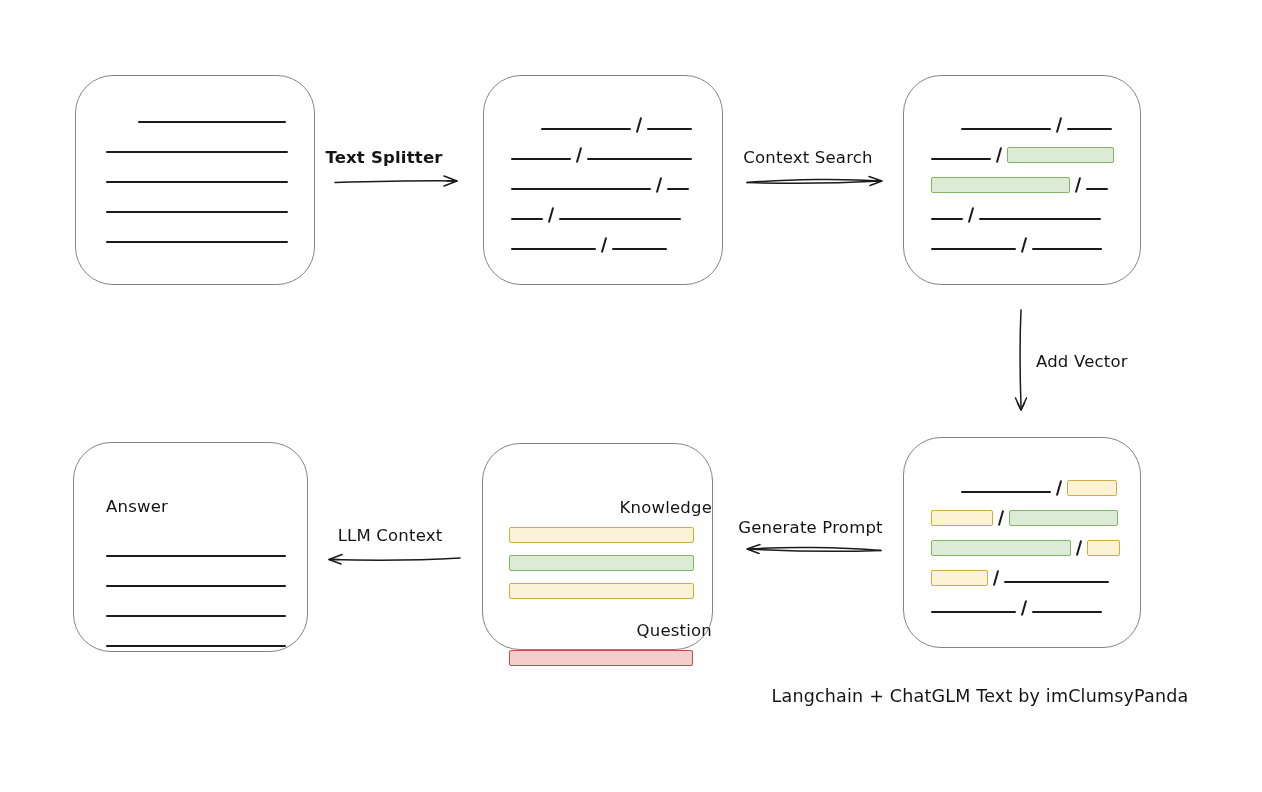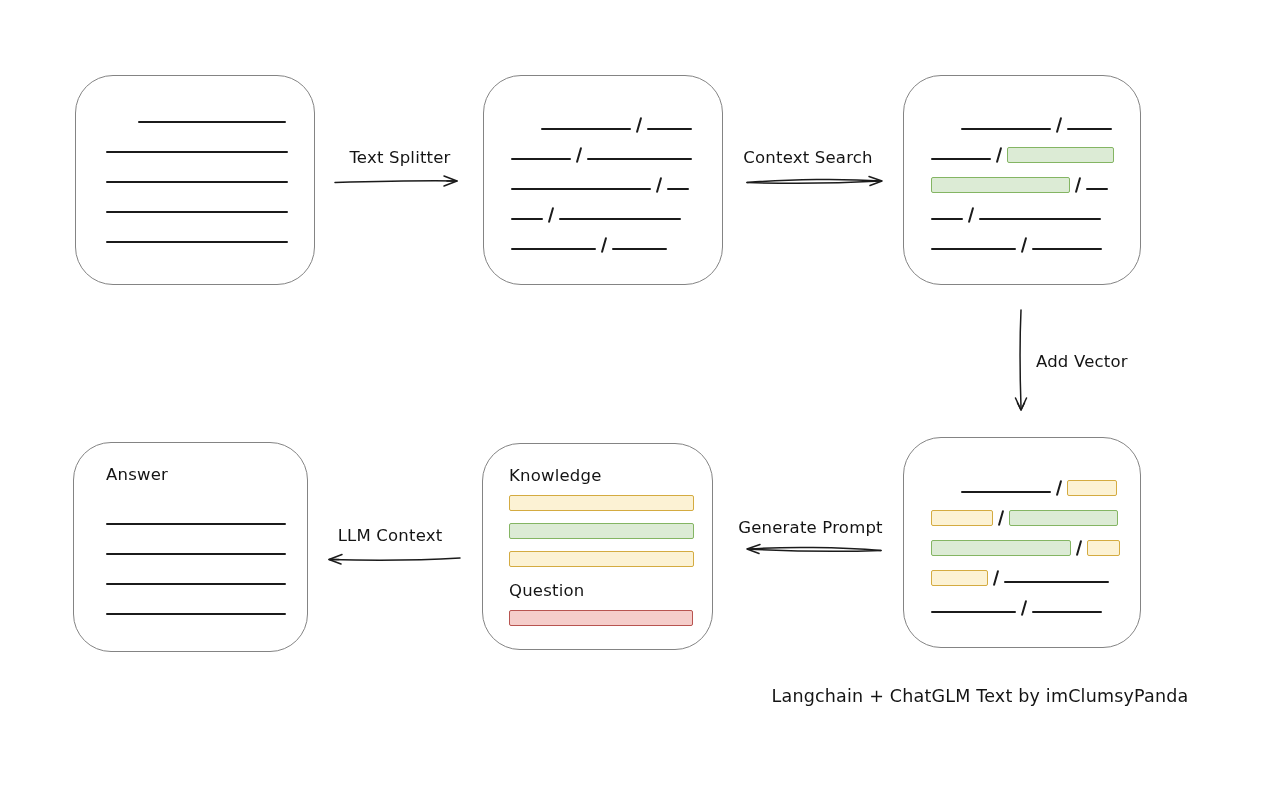"Text Splitter" div.arrow-label { font-weight: none -> bold; left: 333px -> 317px }
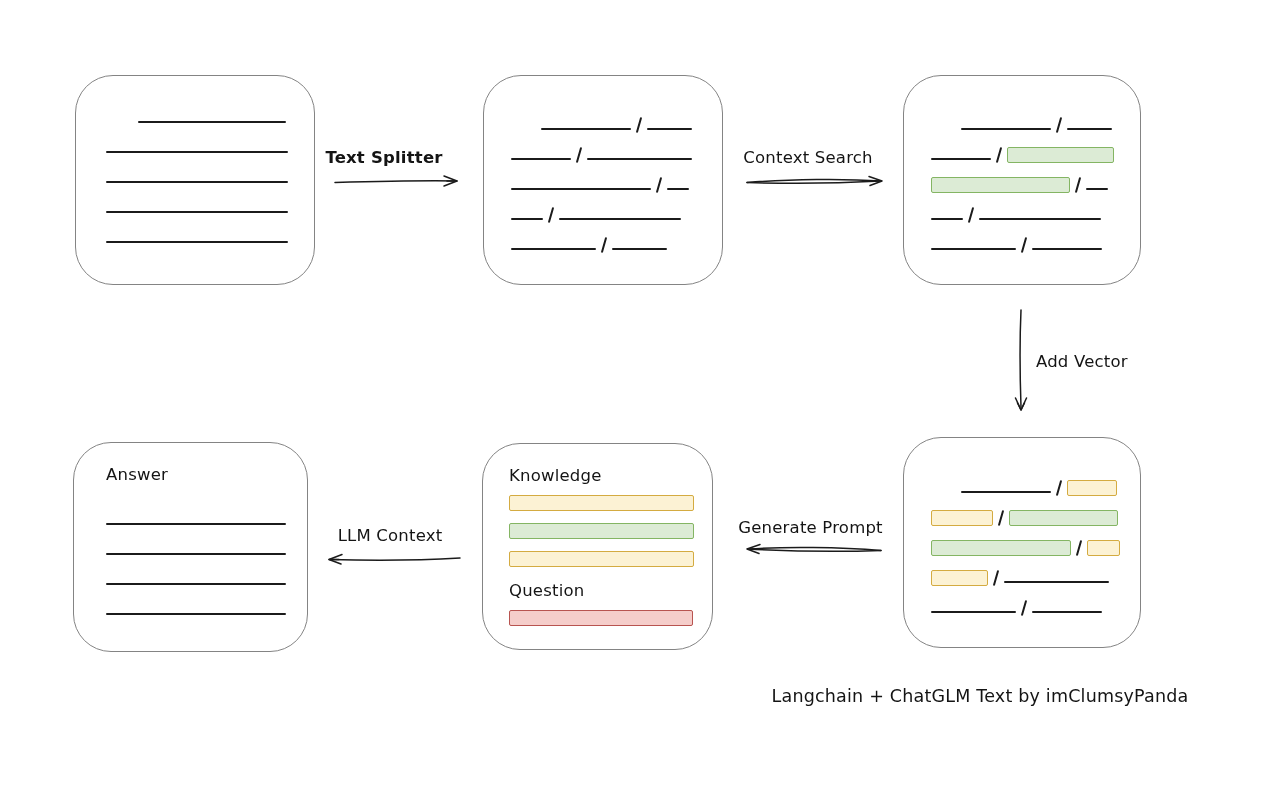"Answer" .box-label { margin-top: none -> 32px }
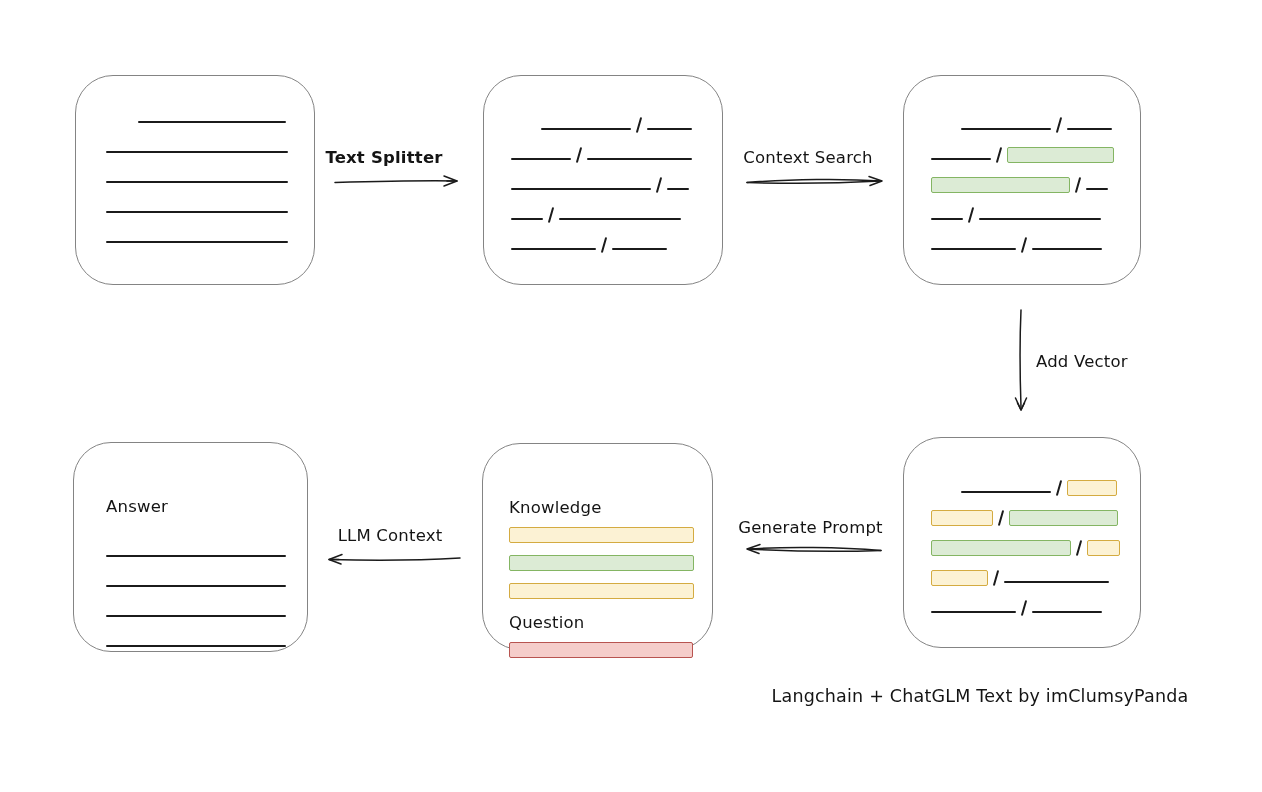"Knowledge" div { text-align: none -> right }
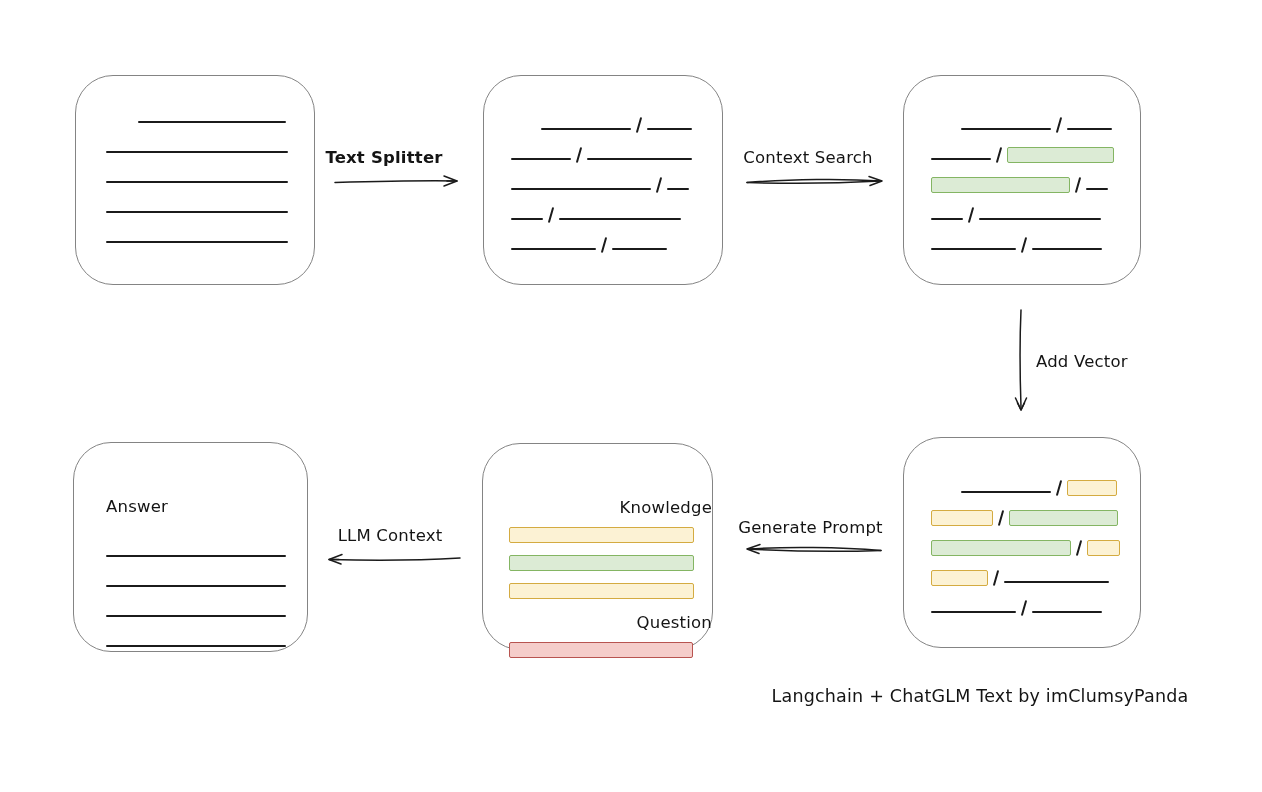"Question" div.box-label { margin-top: 14px -> 22px }
